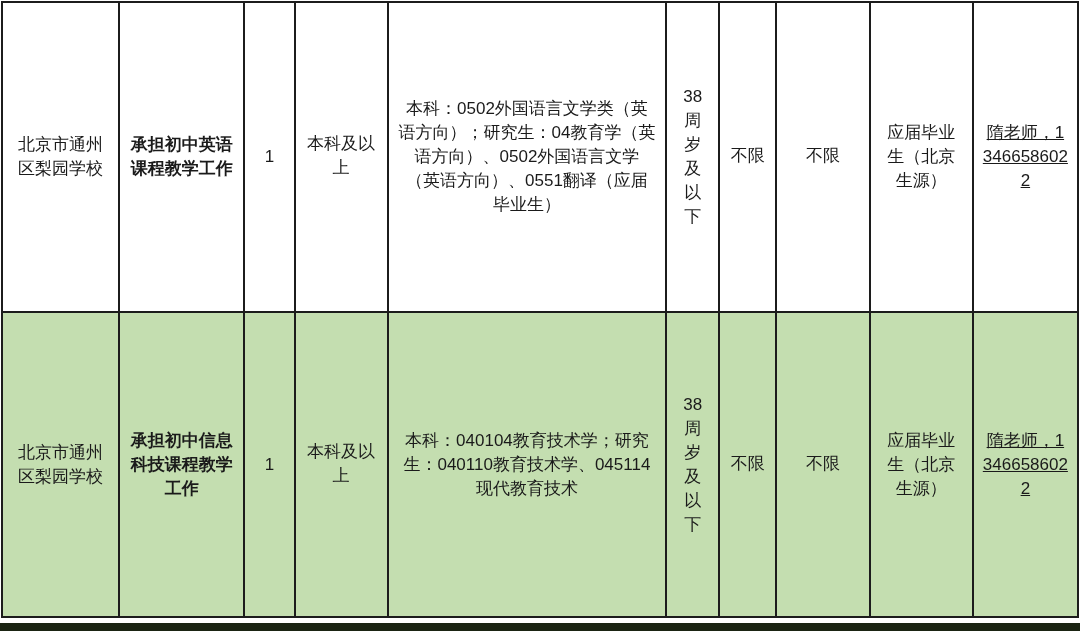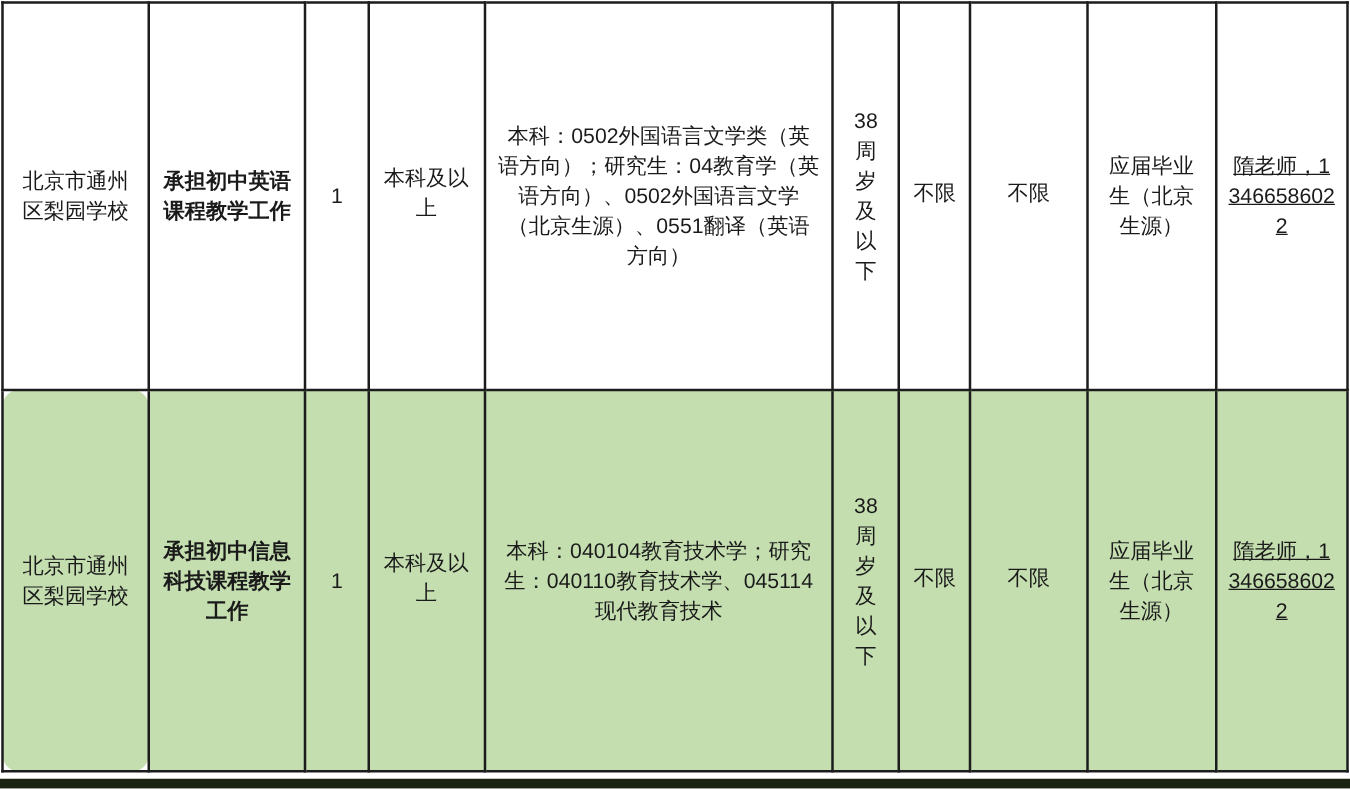"本科：0502外国语言文学类（英语方向）；研究生：04教育学（英语方向）、050" td.c-major { text: 北京生源）、0551翻译（英语方向 -> 英语方向）、0551翻译（应届毕业生 }
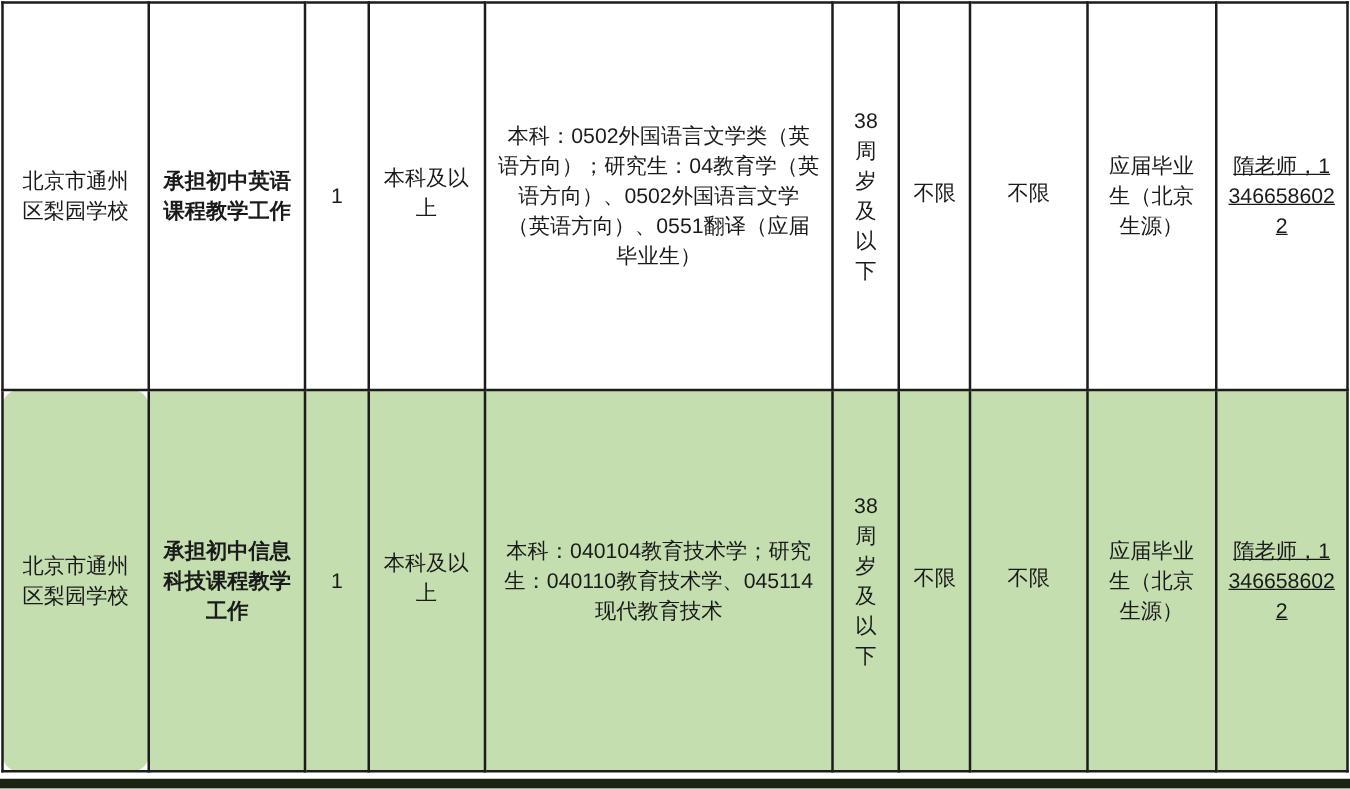"北京市通州区梨园学校" td.c-school { border-radius: 13px -> none }
